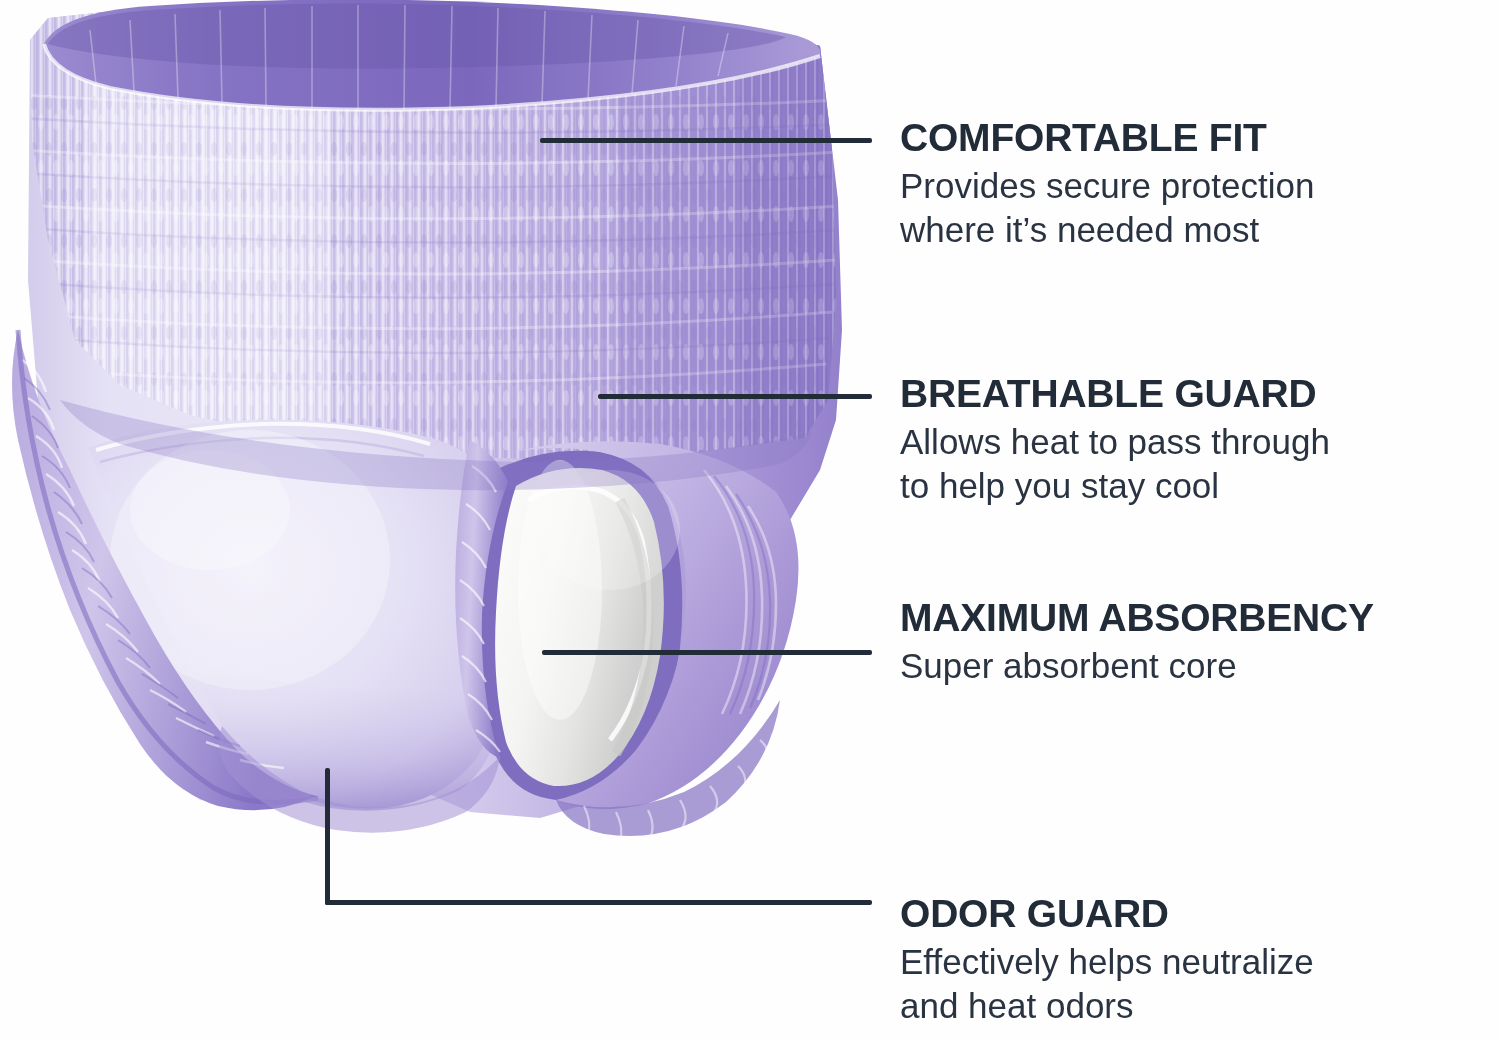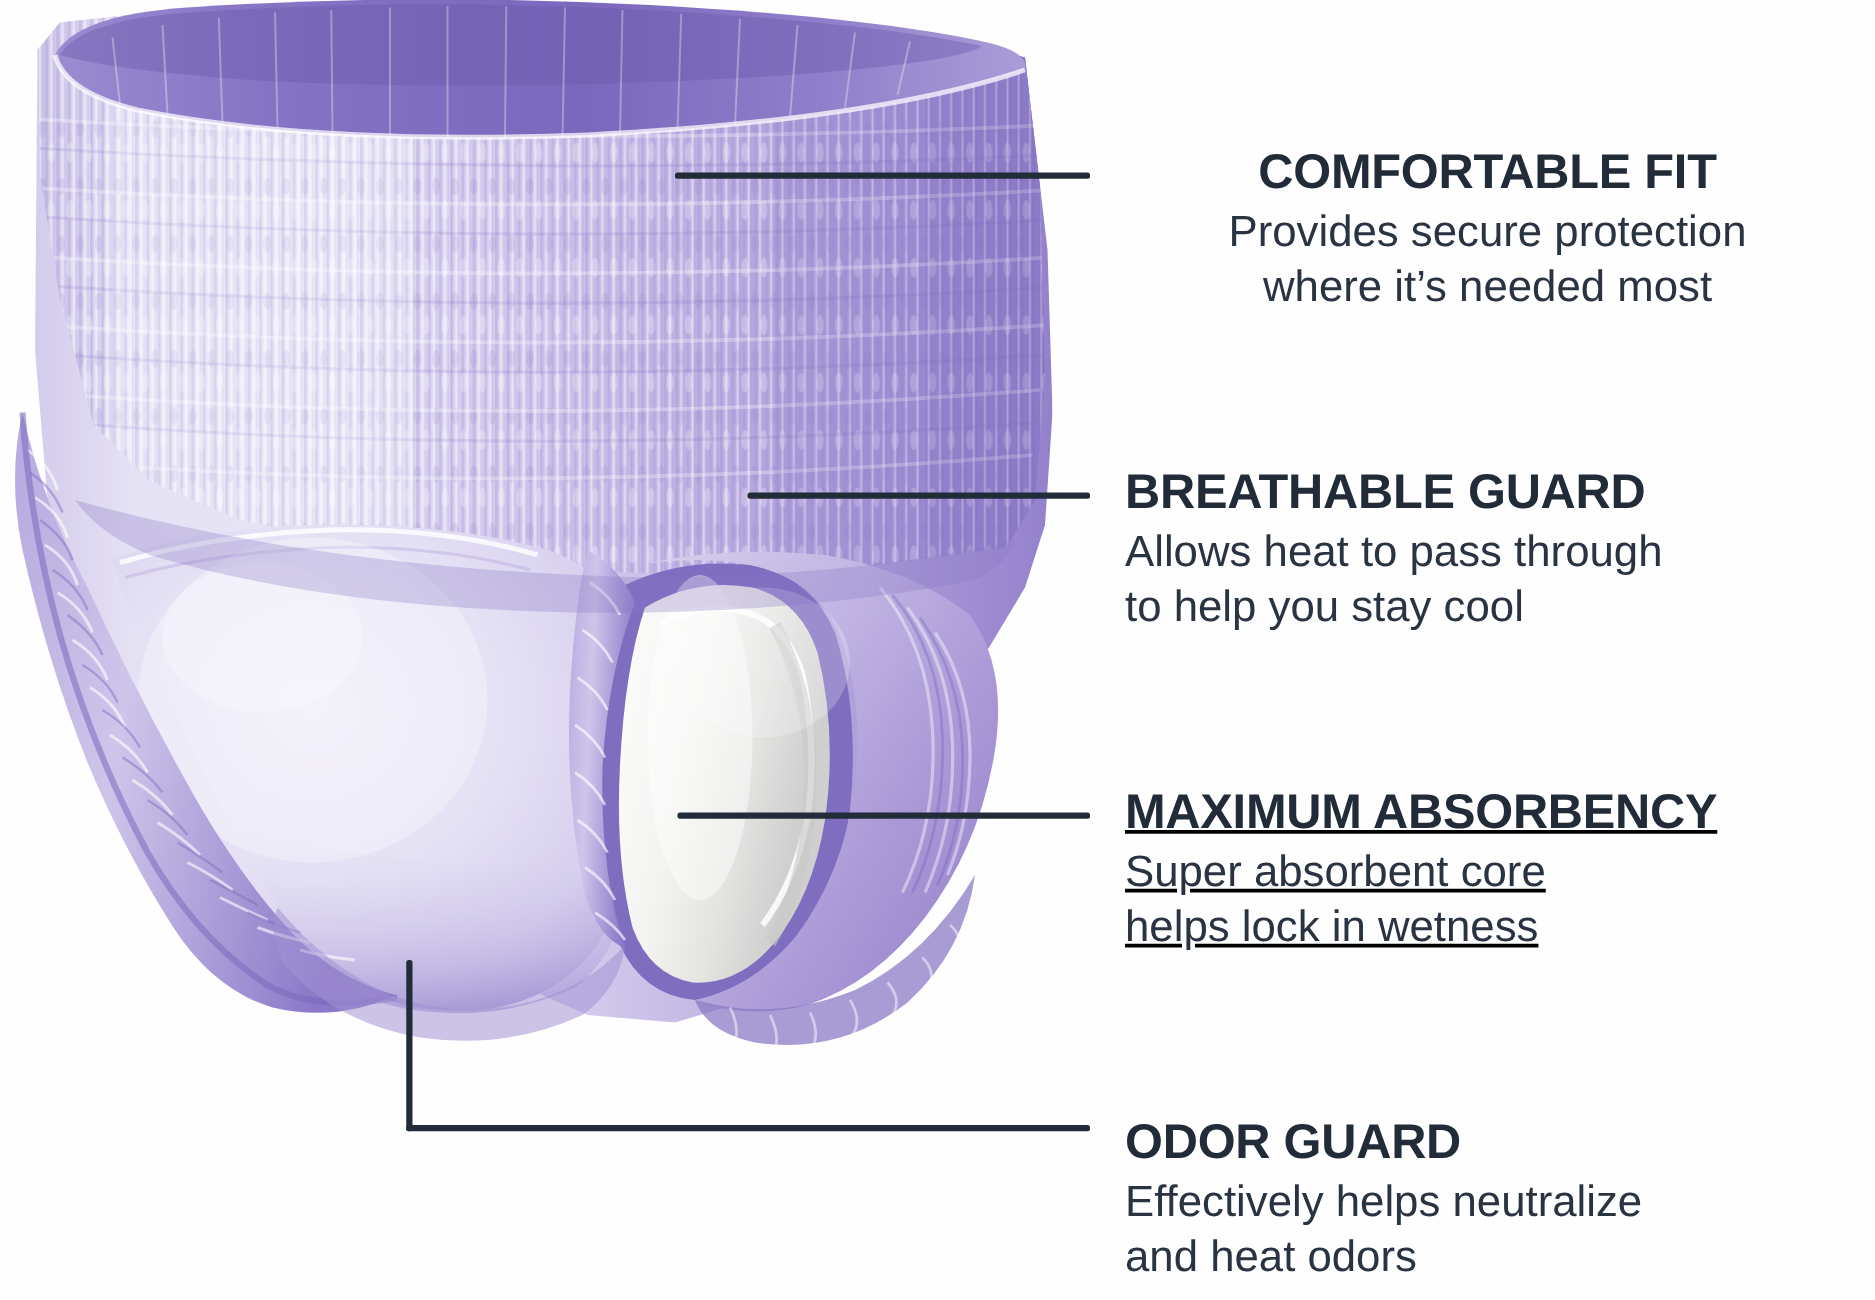"COMFORTABLE FIT" div.callout { text-align: center -> none }
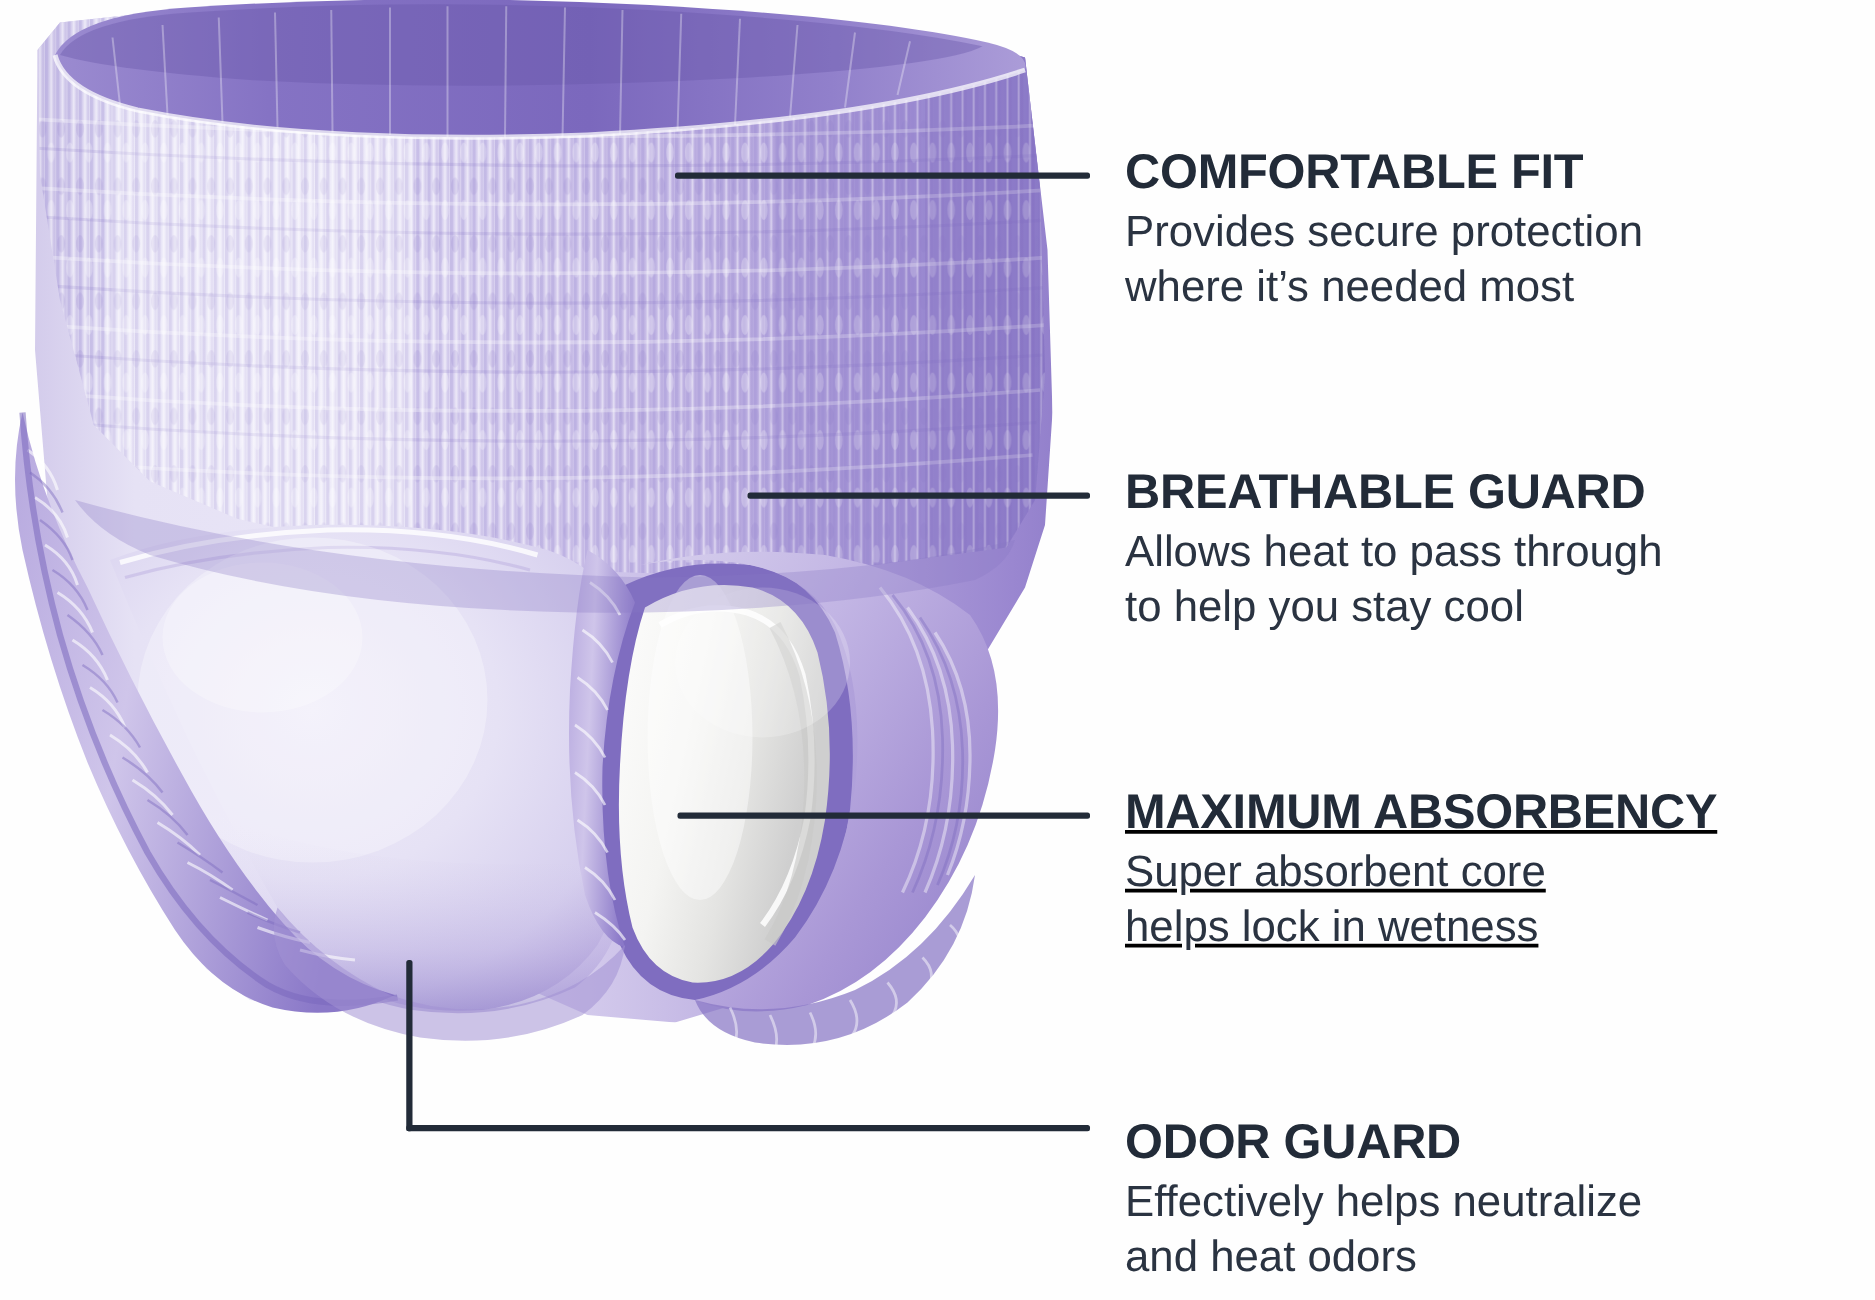"MAXIMUM ABSORBENCY" div.callout { text-decoration: underline -> none; top: 628px -> 596px }
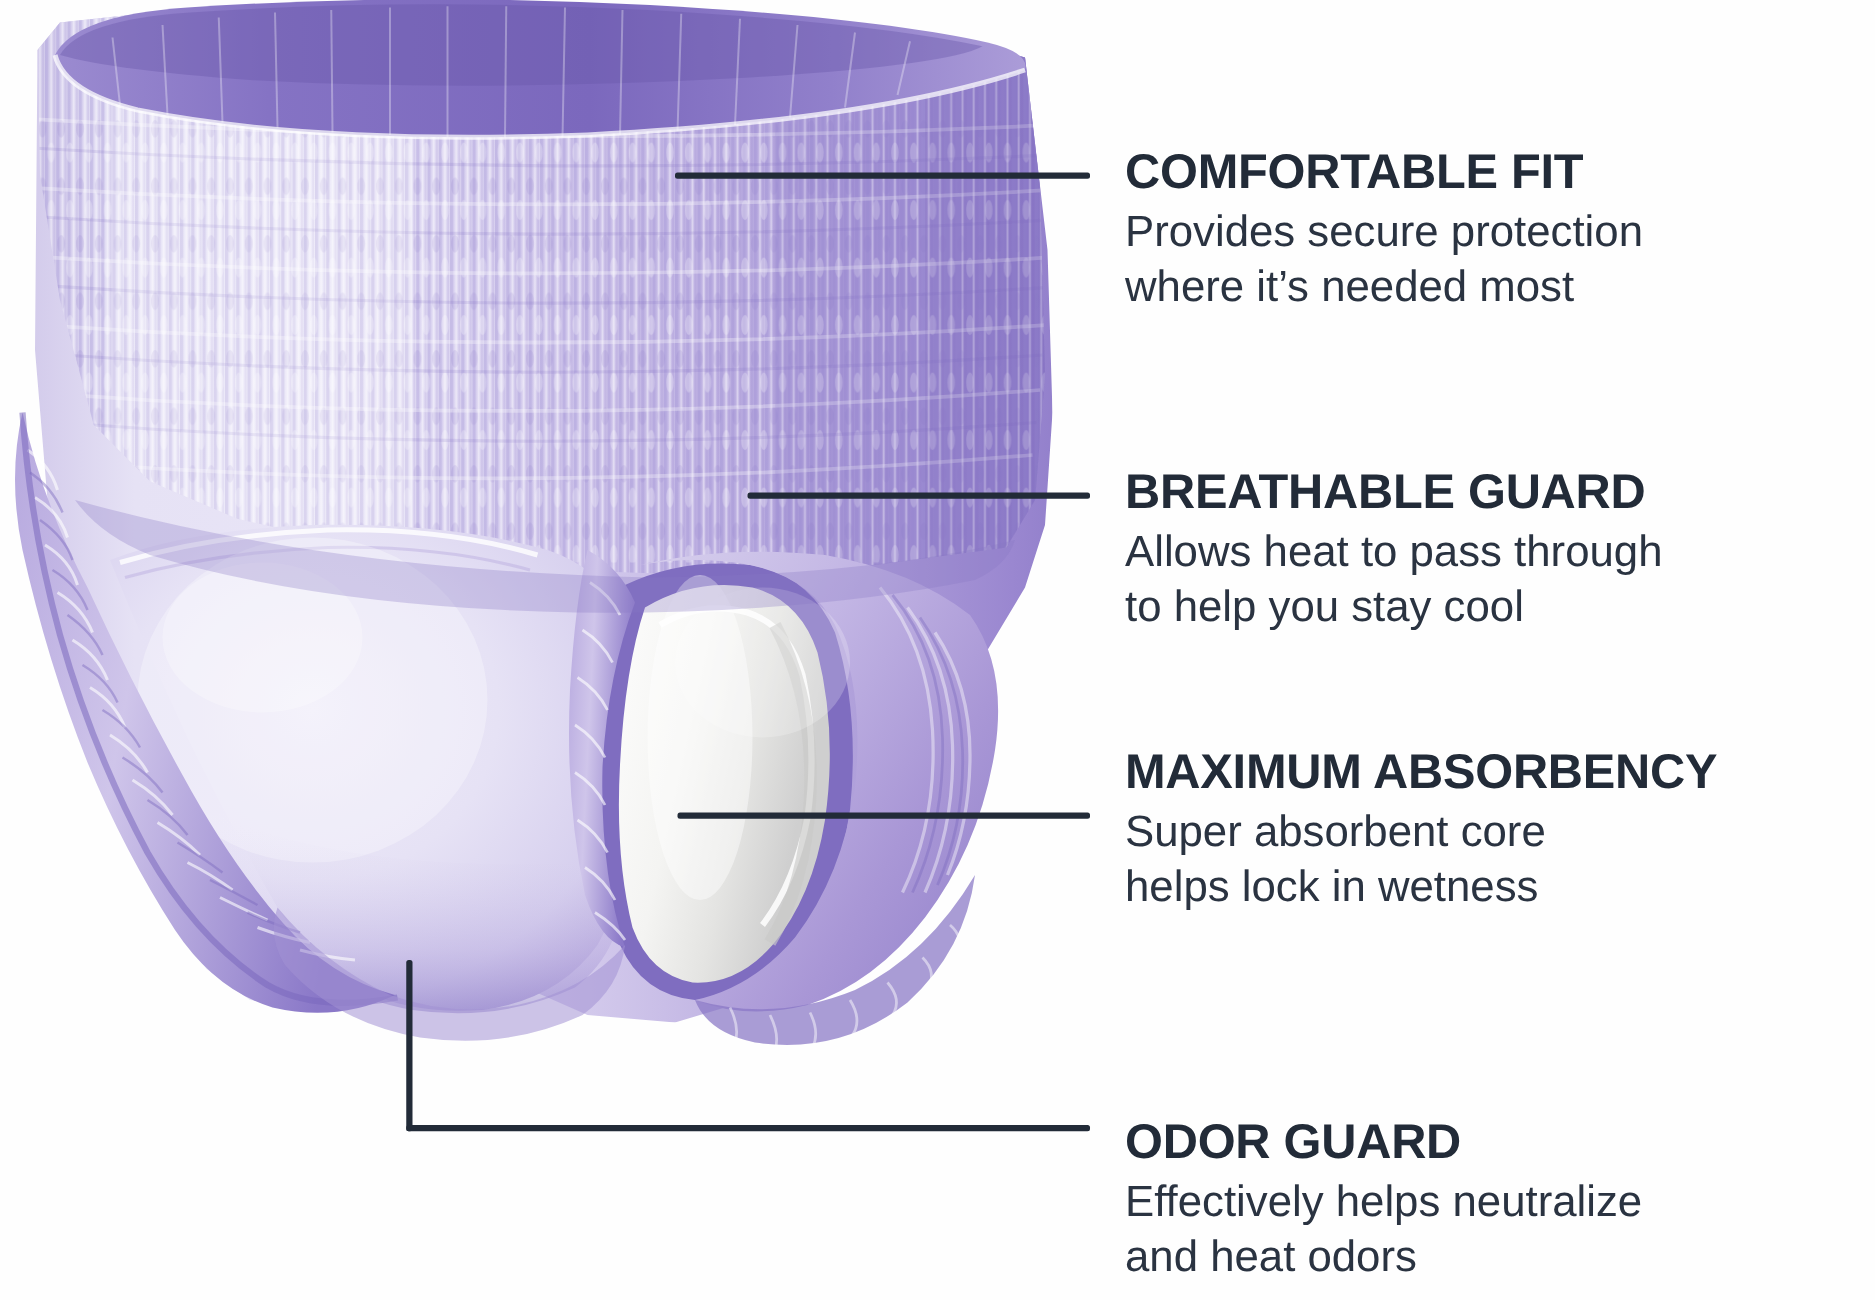"helps lock in wetness" span { html: <span>helps lock in wetness</span> -> none }
